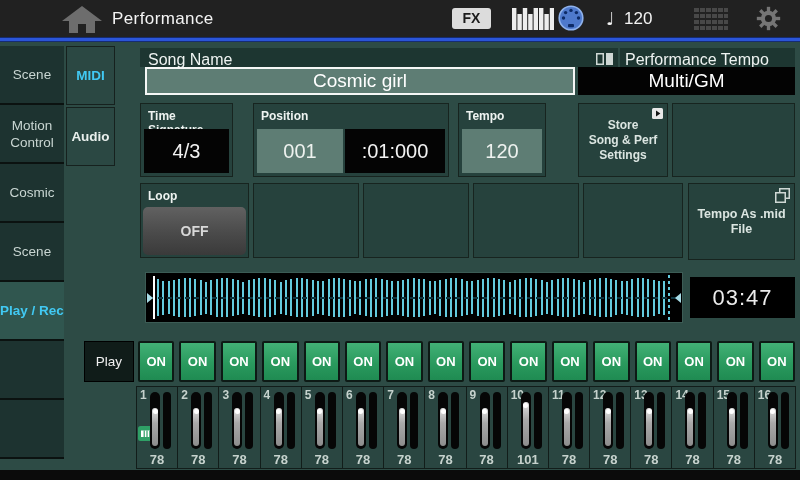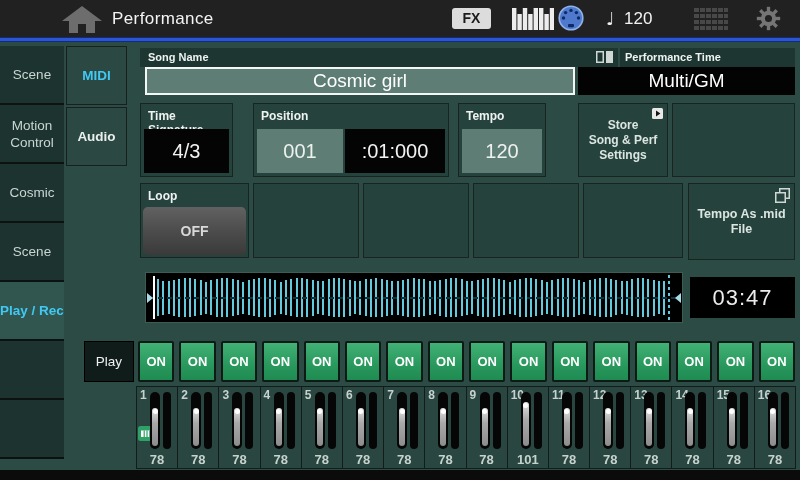"Song Name" .hdr { font-size: 11px -> 16px; font-weight: bold -> normal }
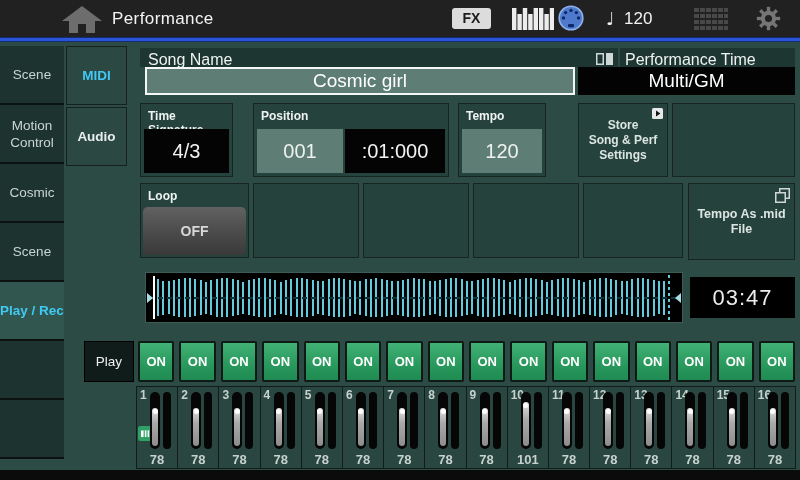"Performance Time" span { text: Time -> Tempo }
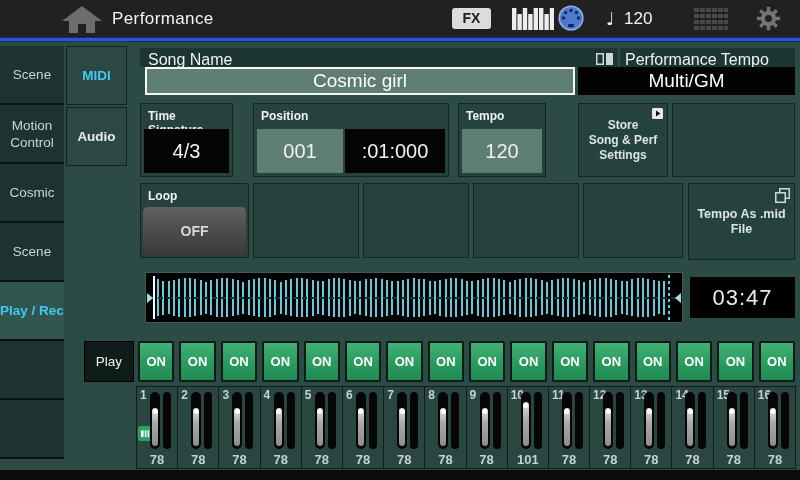"MIDI" .tab { width: 61px -> 49px }
